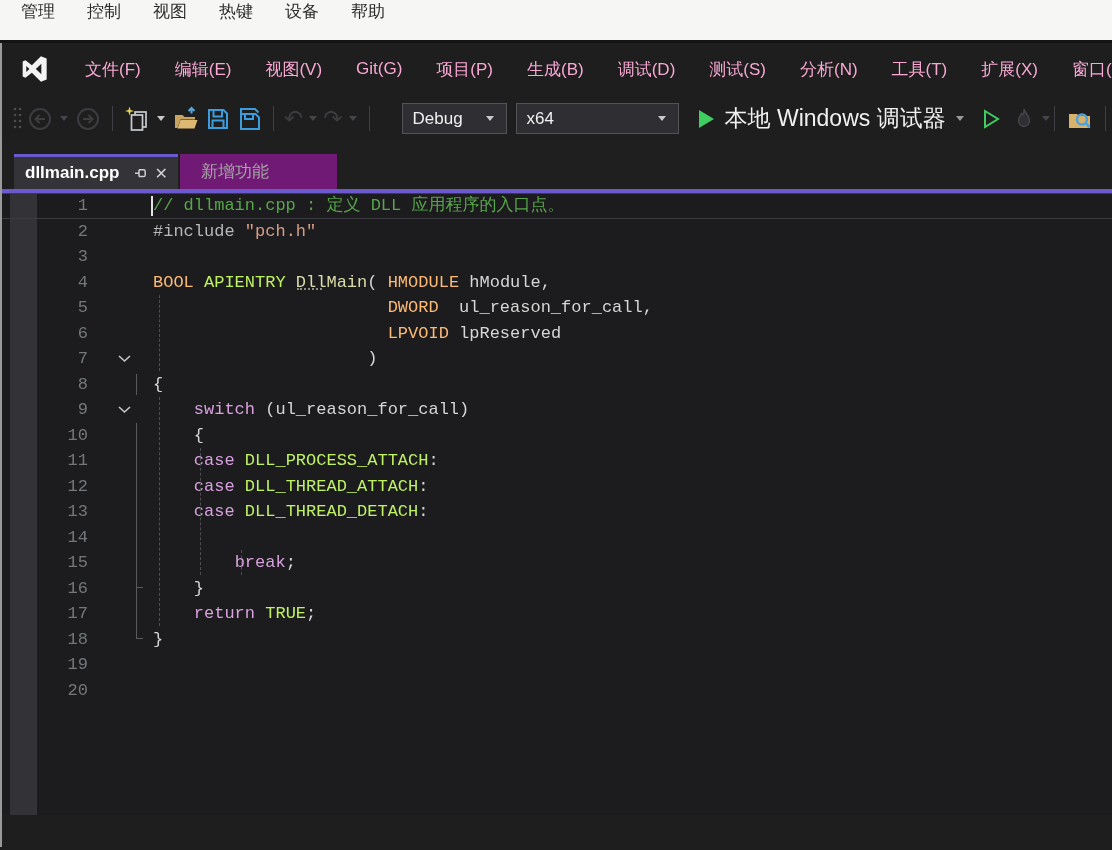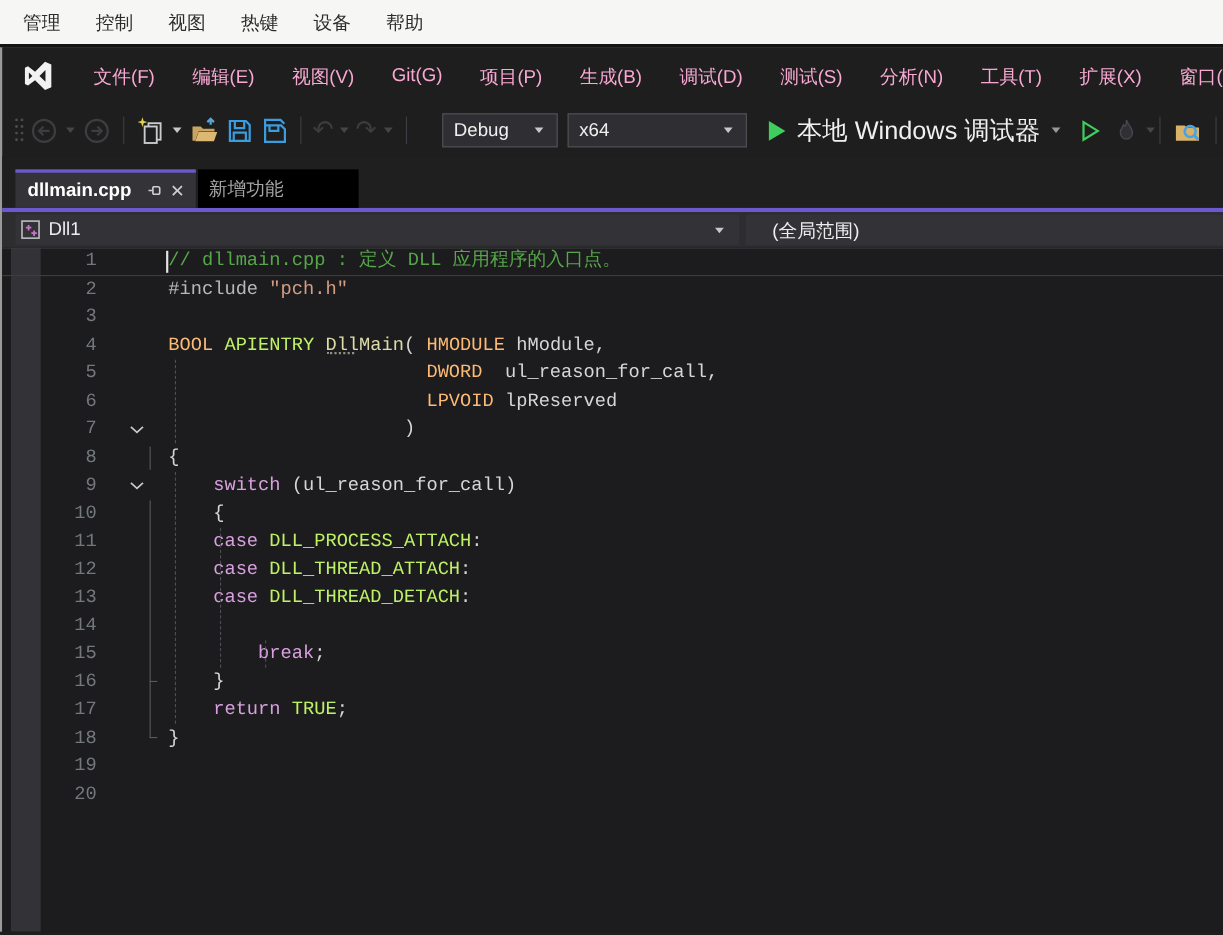"管理" #vm-menubar { align-items: center -> flex-start }
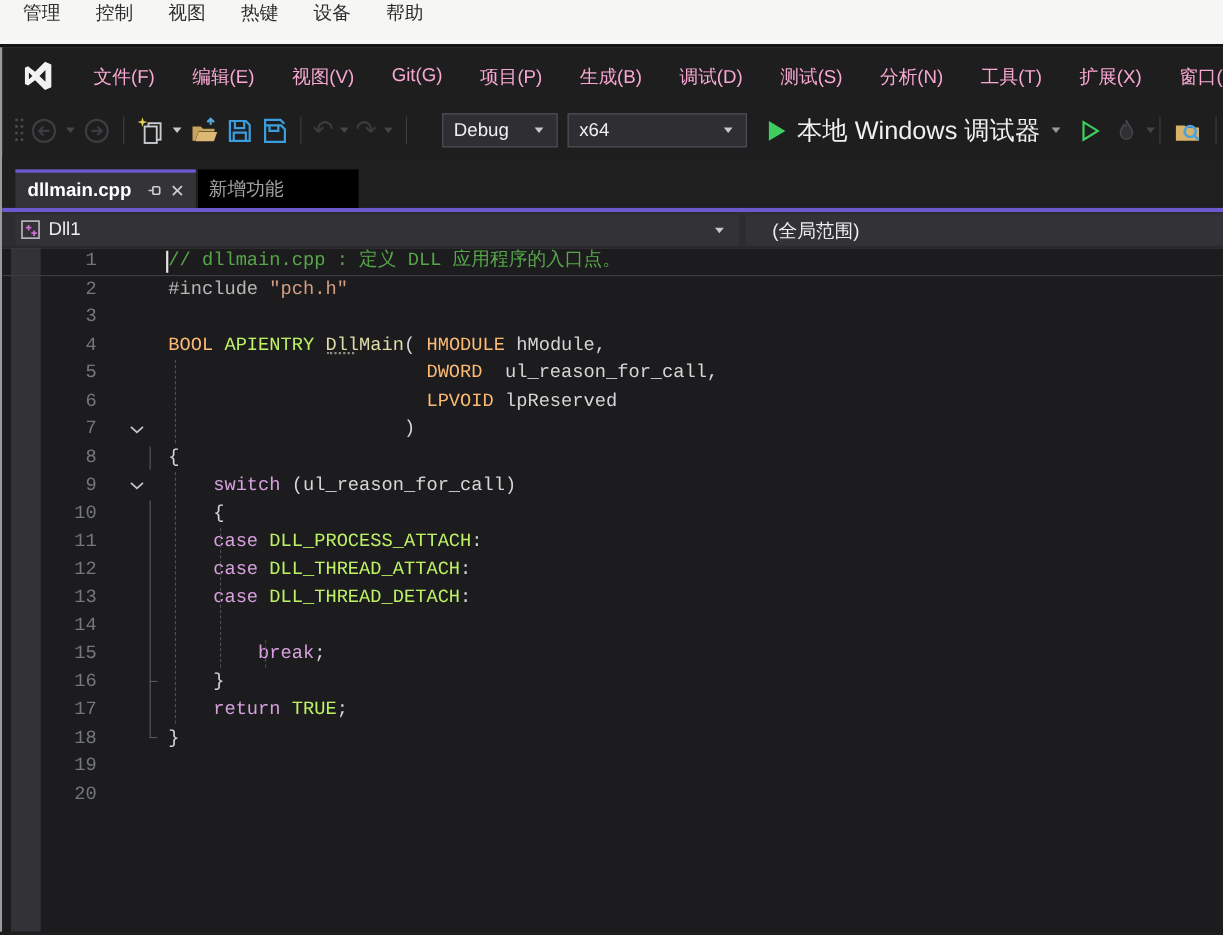"新增功能" .tab.inactive { background: #000000 -> #701a75; padding: 0 68px 0 10px -> 0 68px 0 21px }
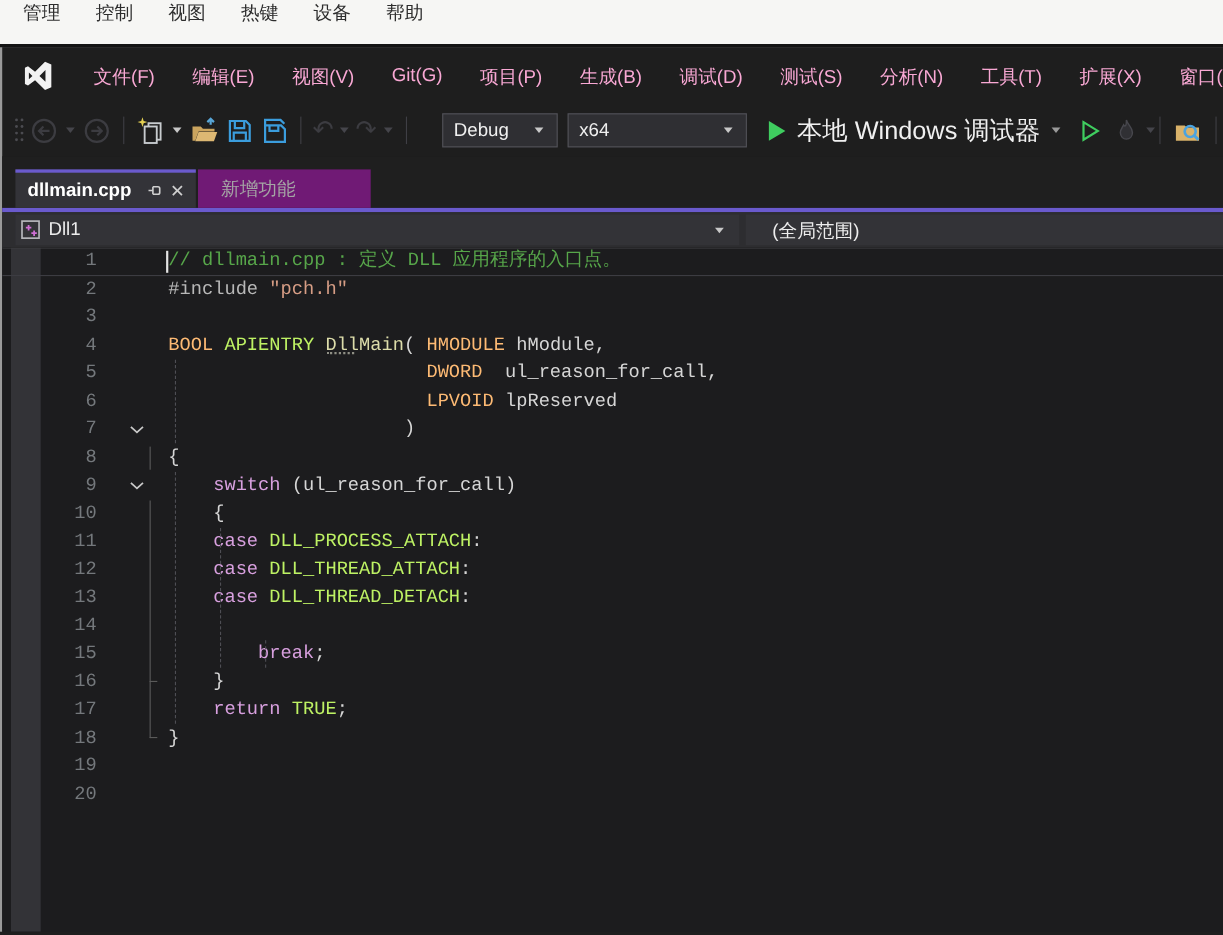"Dll1" div { html: <div> <div> <svg> <rect></rect> <path></path> <path></path> </svg> <span>Dll1</span> <div></div> </div> <div> <span>(全局范围)</span> </div> </div> -> none }
